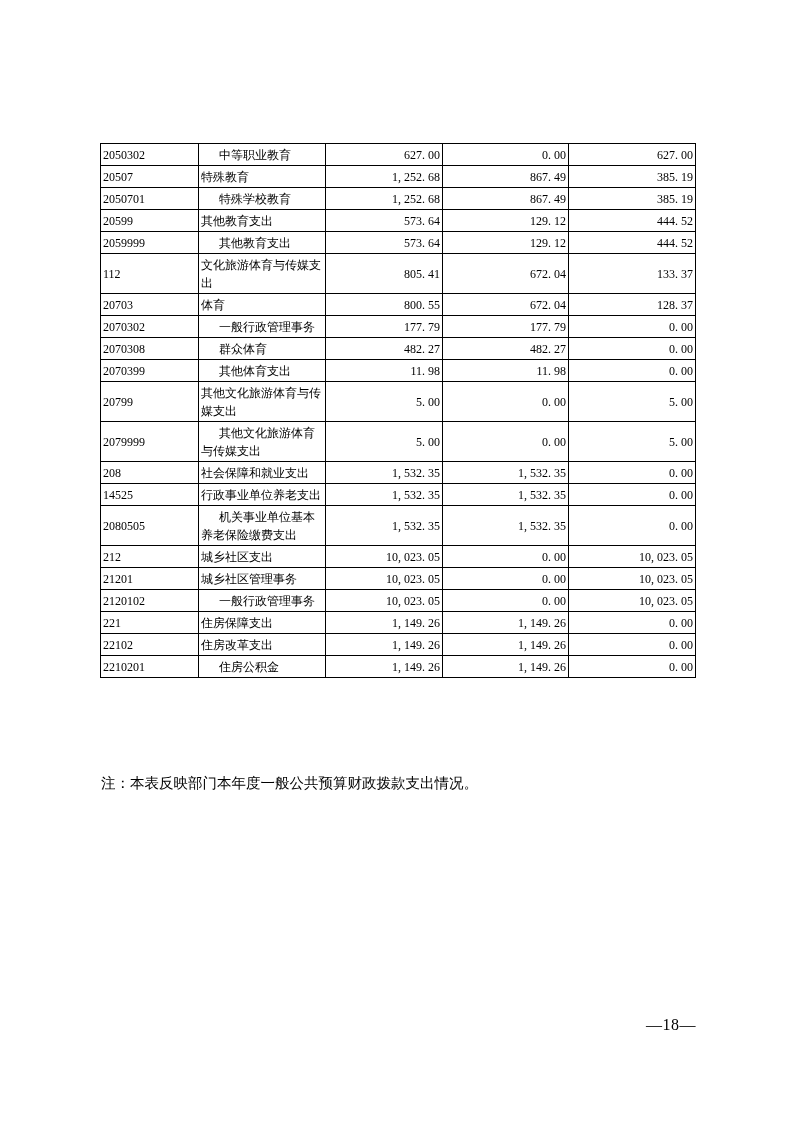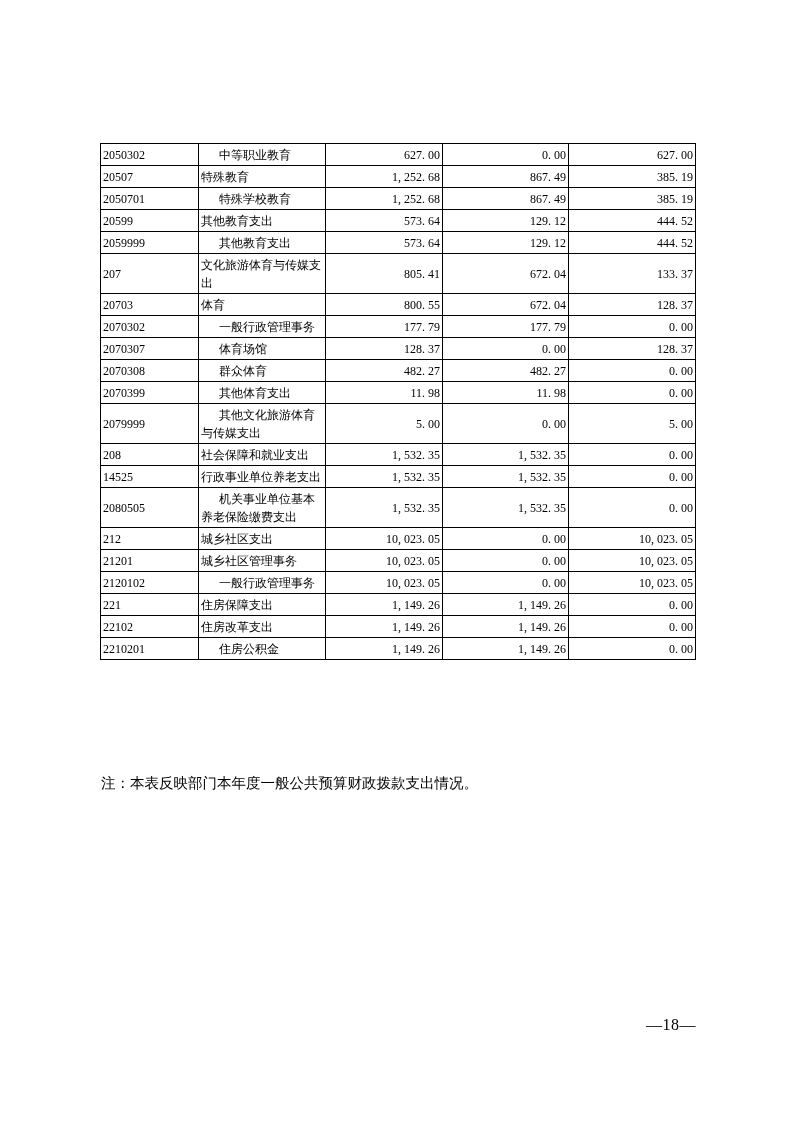"207" td.c-code { text: 207 -> 112 }
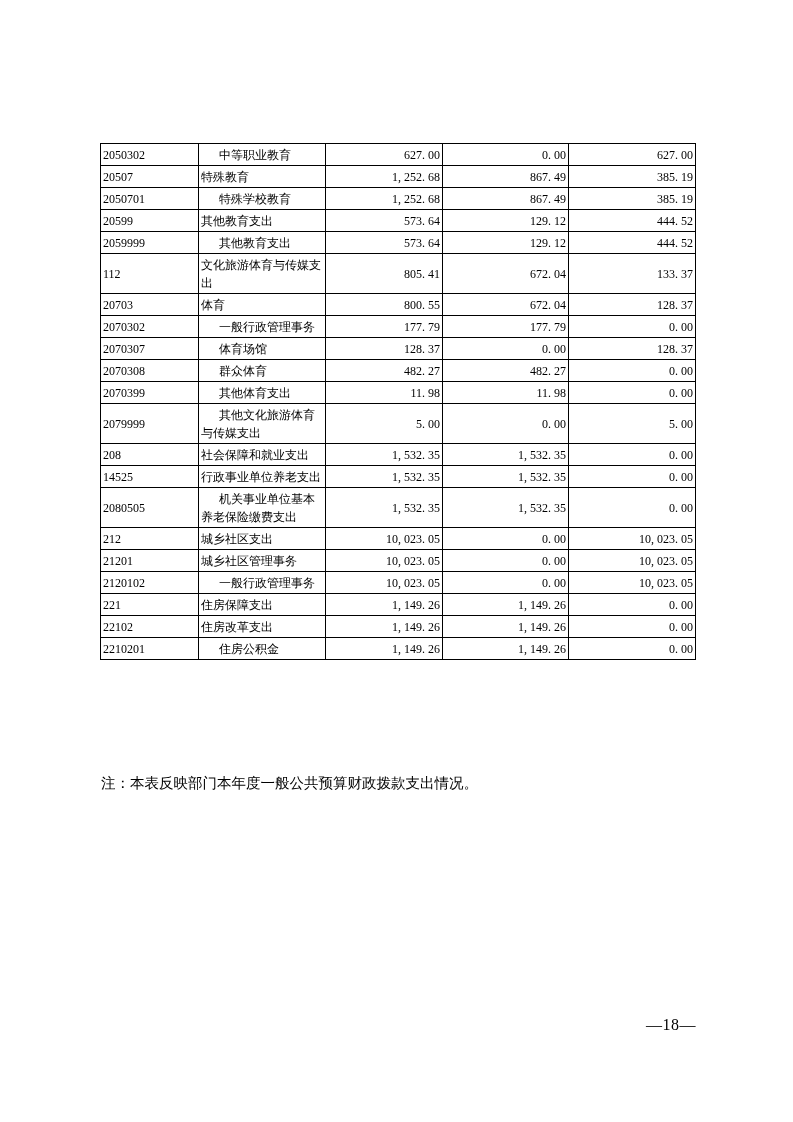"2070307" tr { html: <tr> <td>2070307</td> <td>体育场馆</td> <td>128. 37</td> <td>0. 00</td> <td>128. 37</td> </tr> -> none }
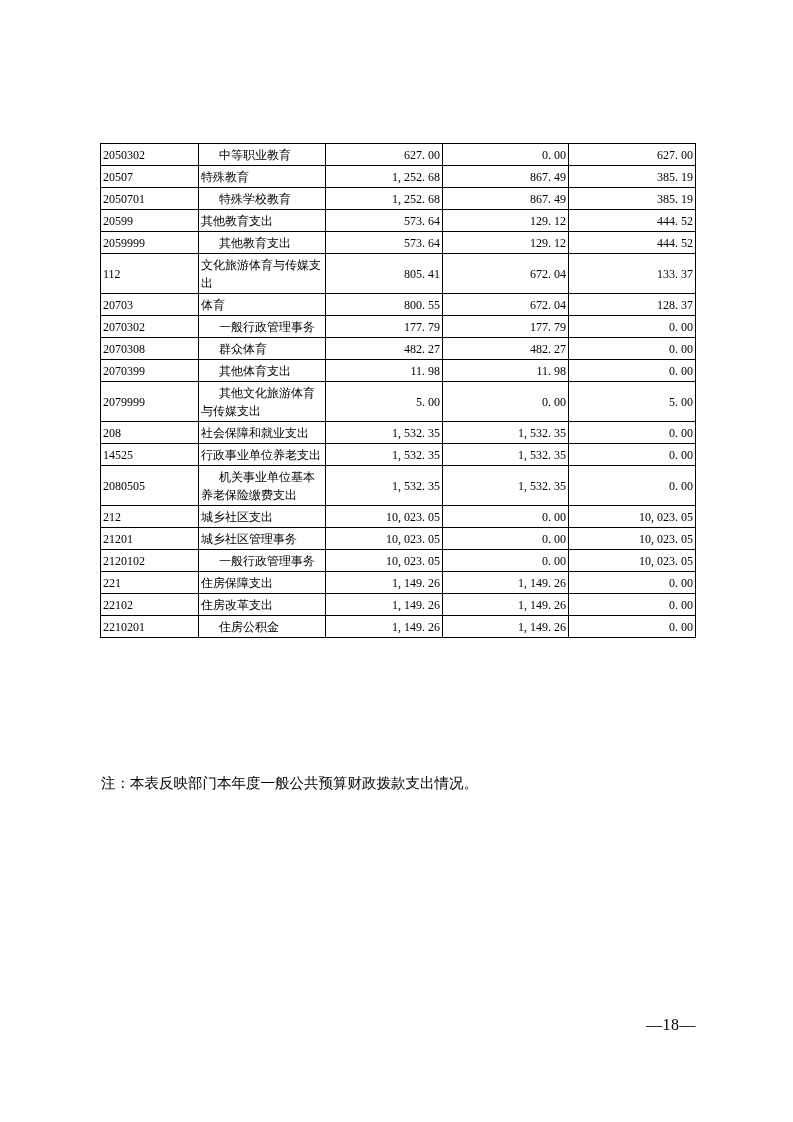"20799" tr { html: none -> <tr> <td>20799</td> <td>其他文化旅游体育与传媒支出</td> <td>5. 00</td> <td>0. 00</td> <td>5. 00</td> </tr> }
